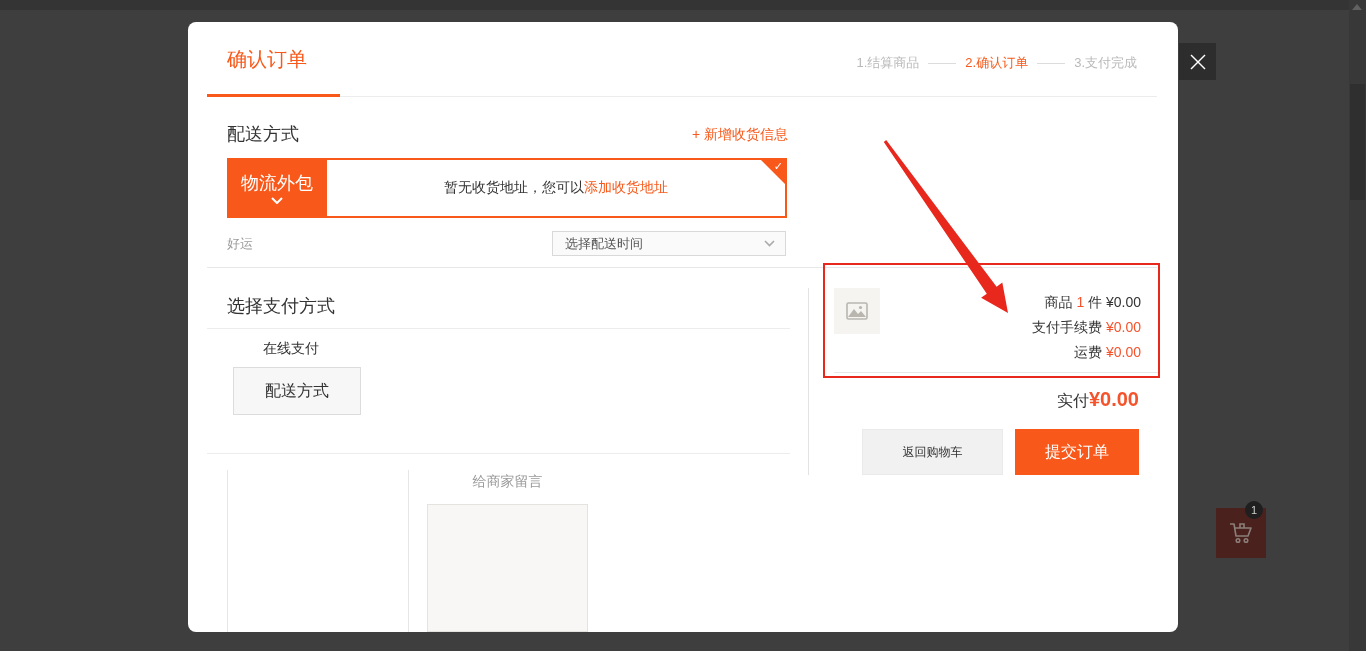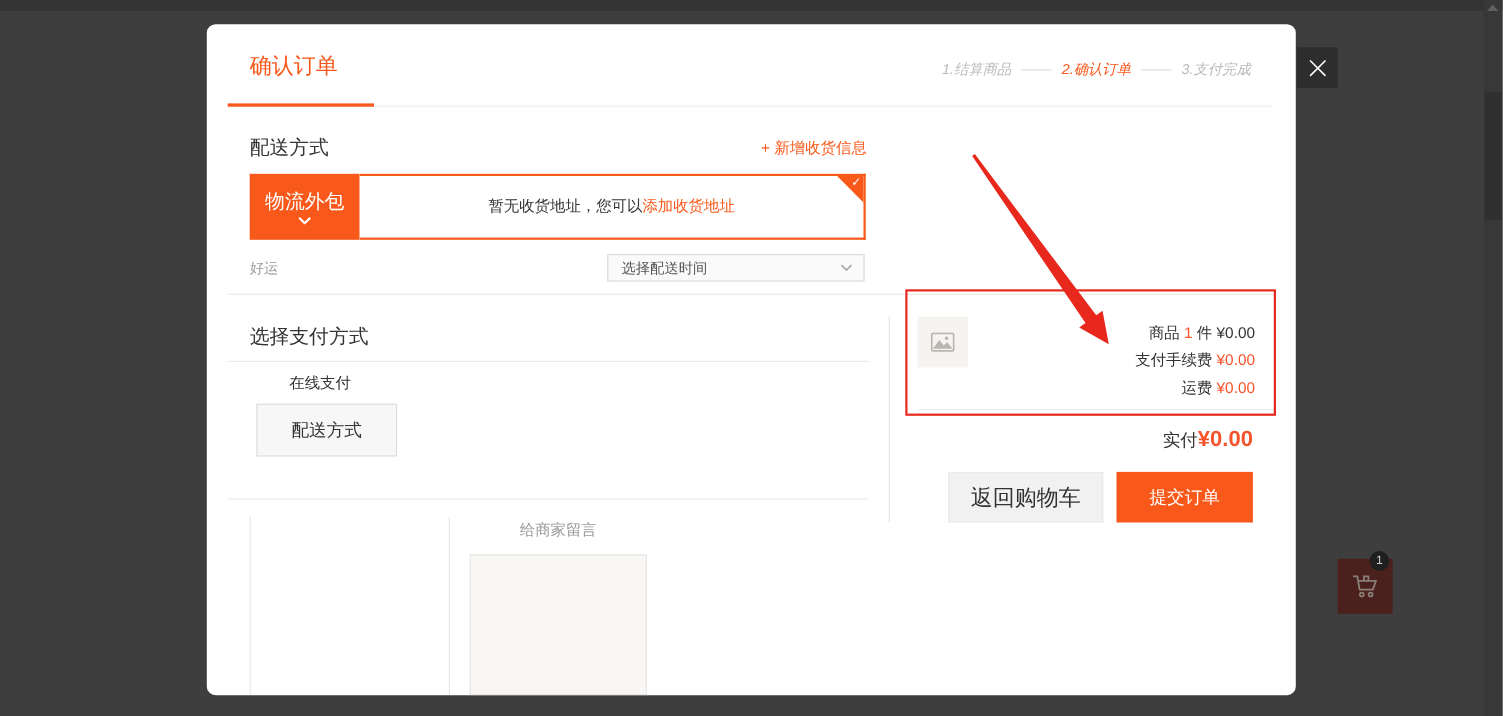"1.结算商品" .steps .step { font-style: italic -> none }
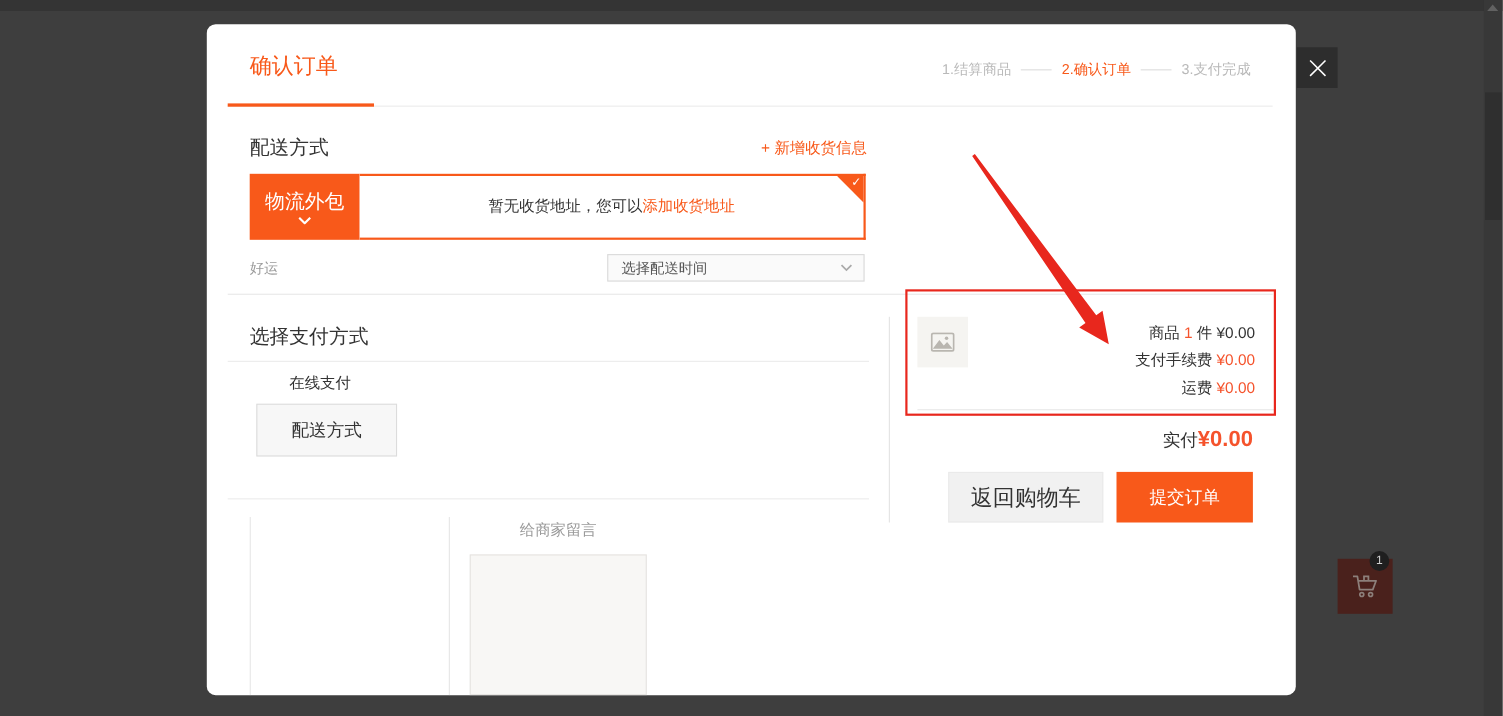"返回购物车" .back-button { font-size: 20px -> 12px }
